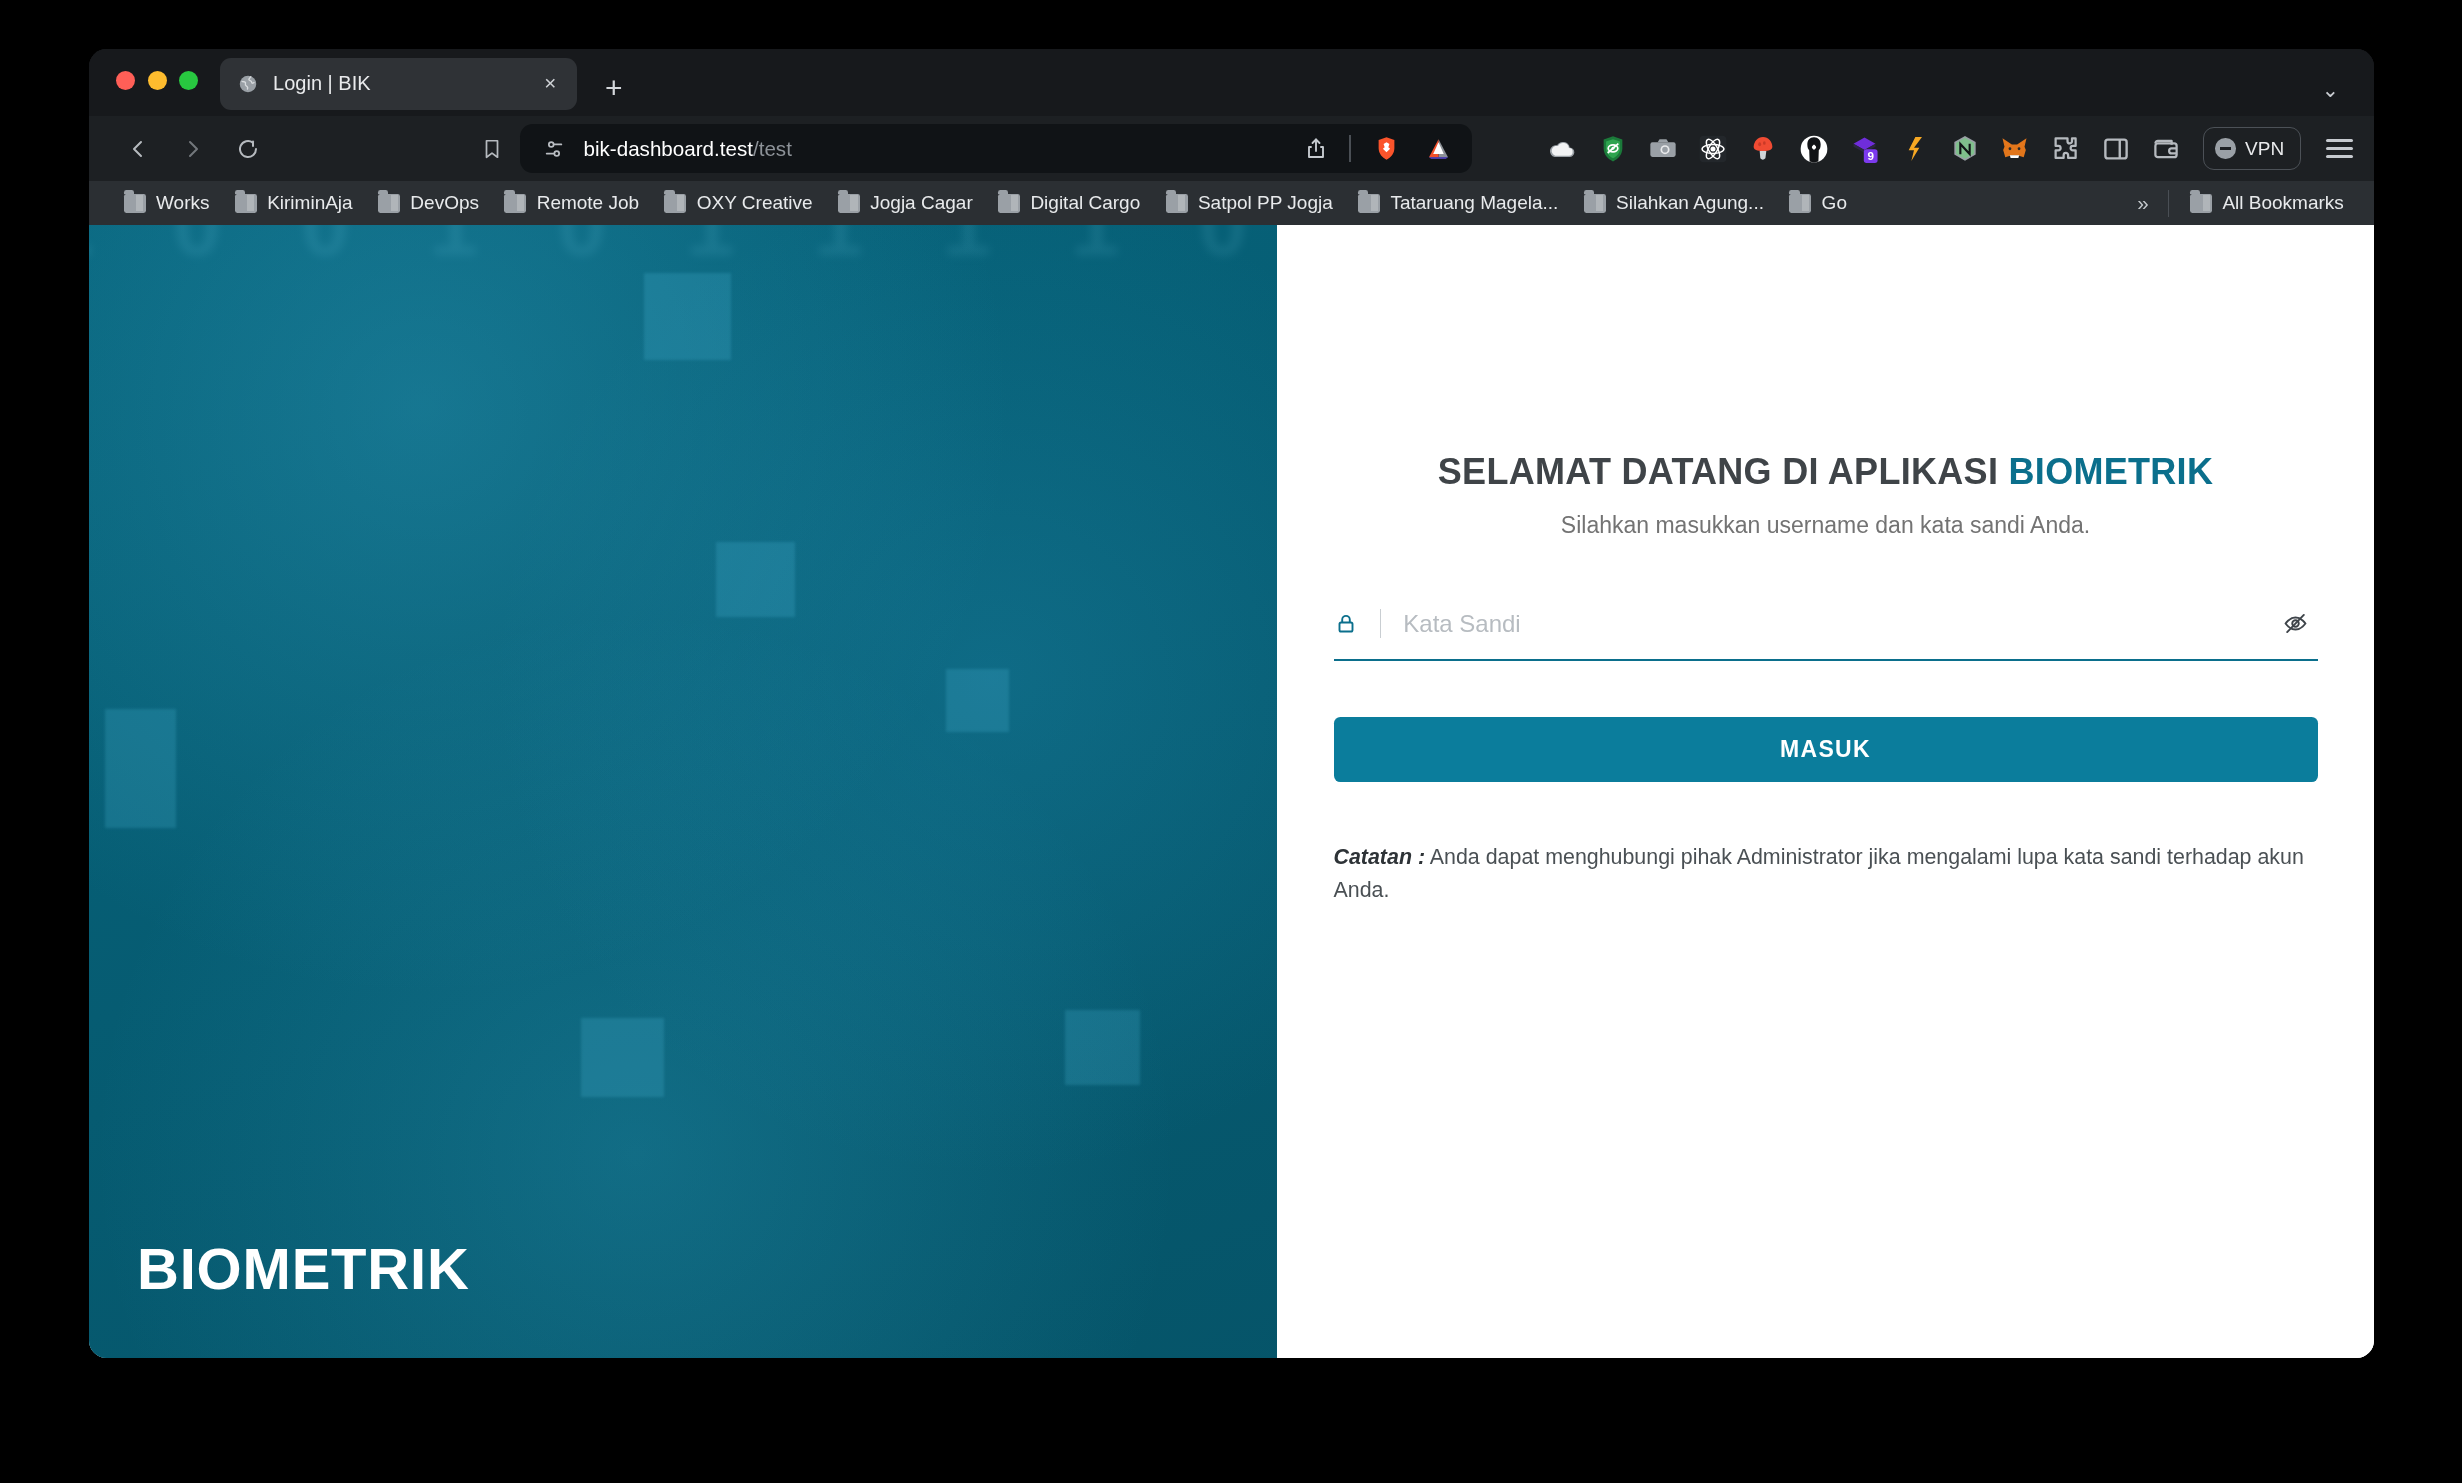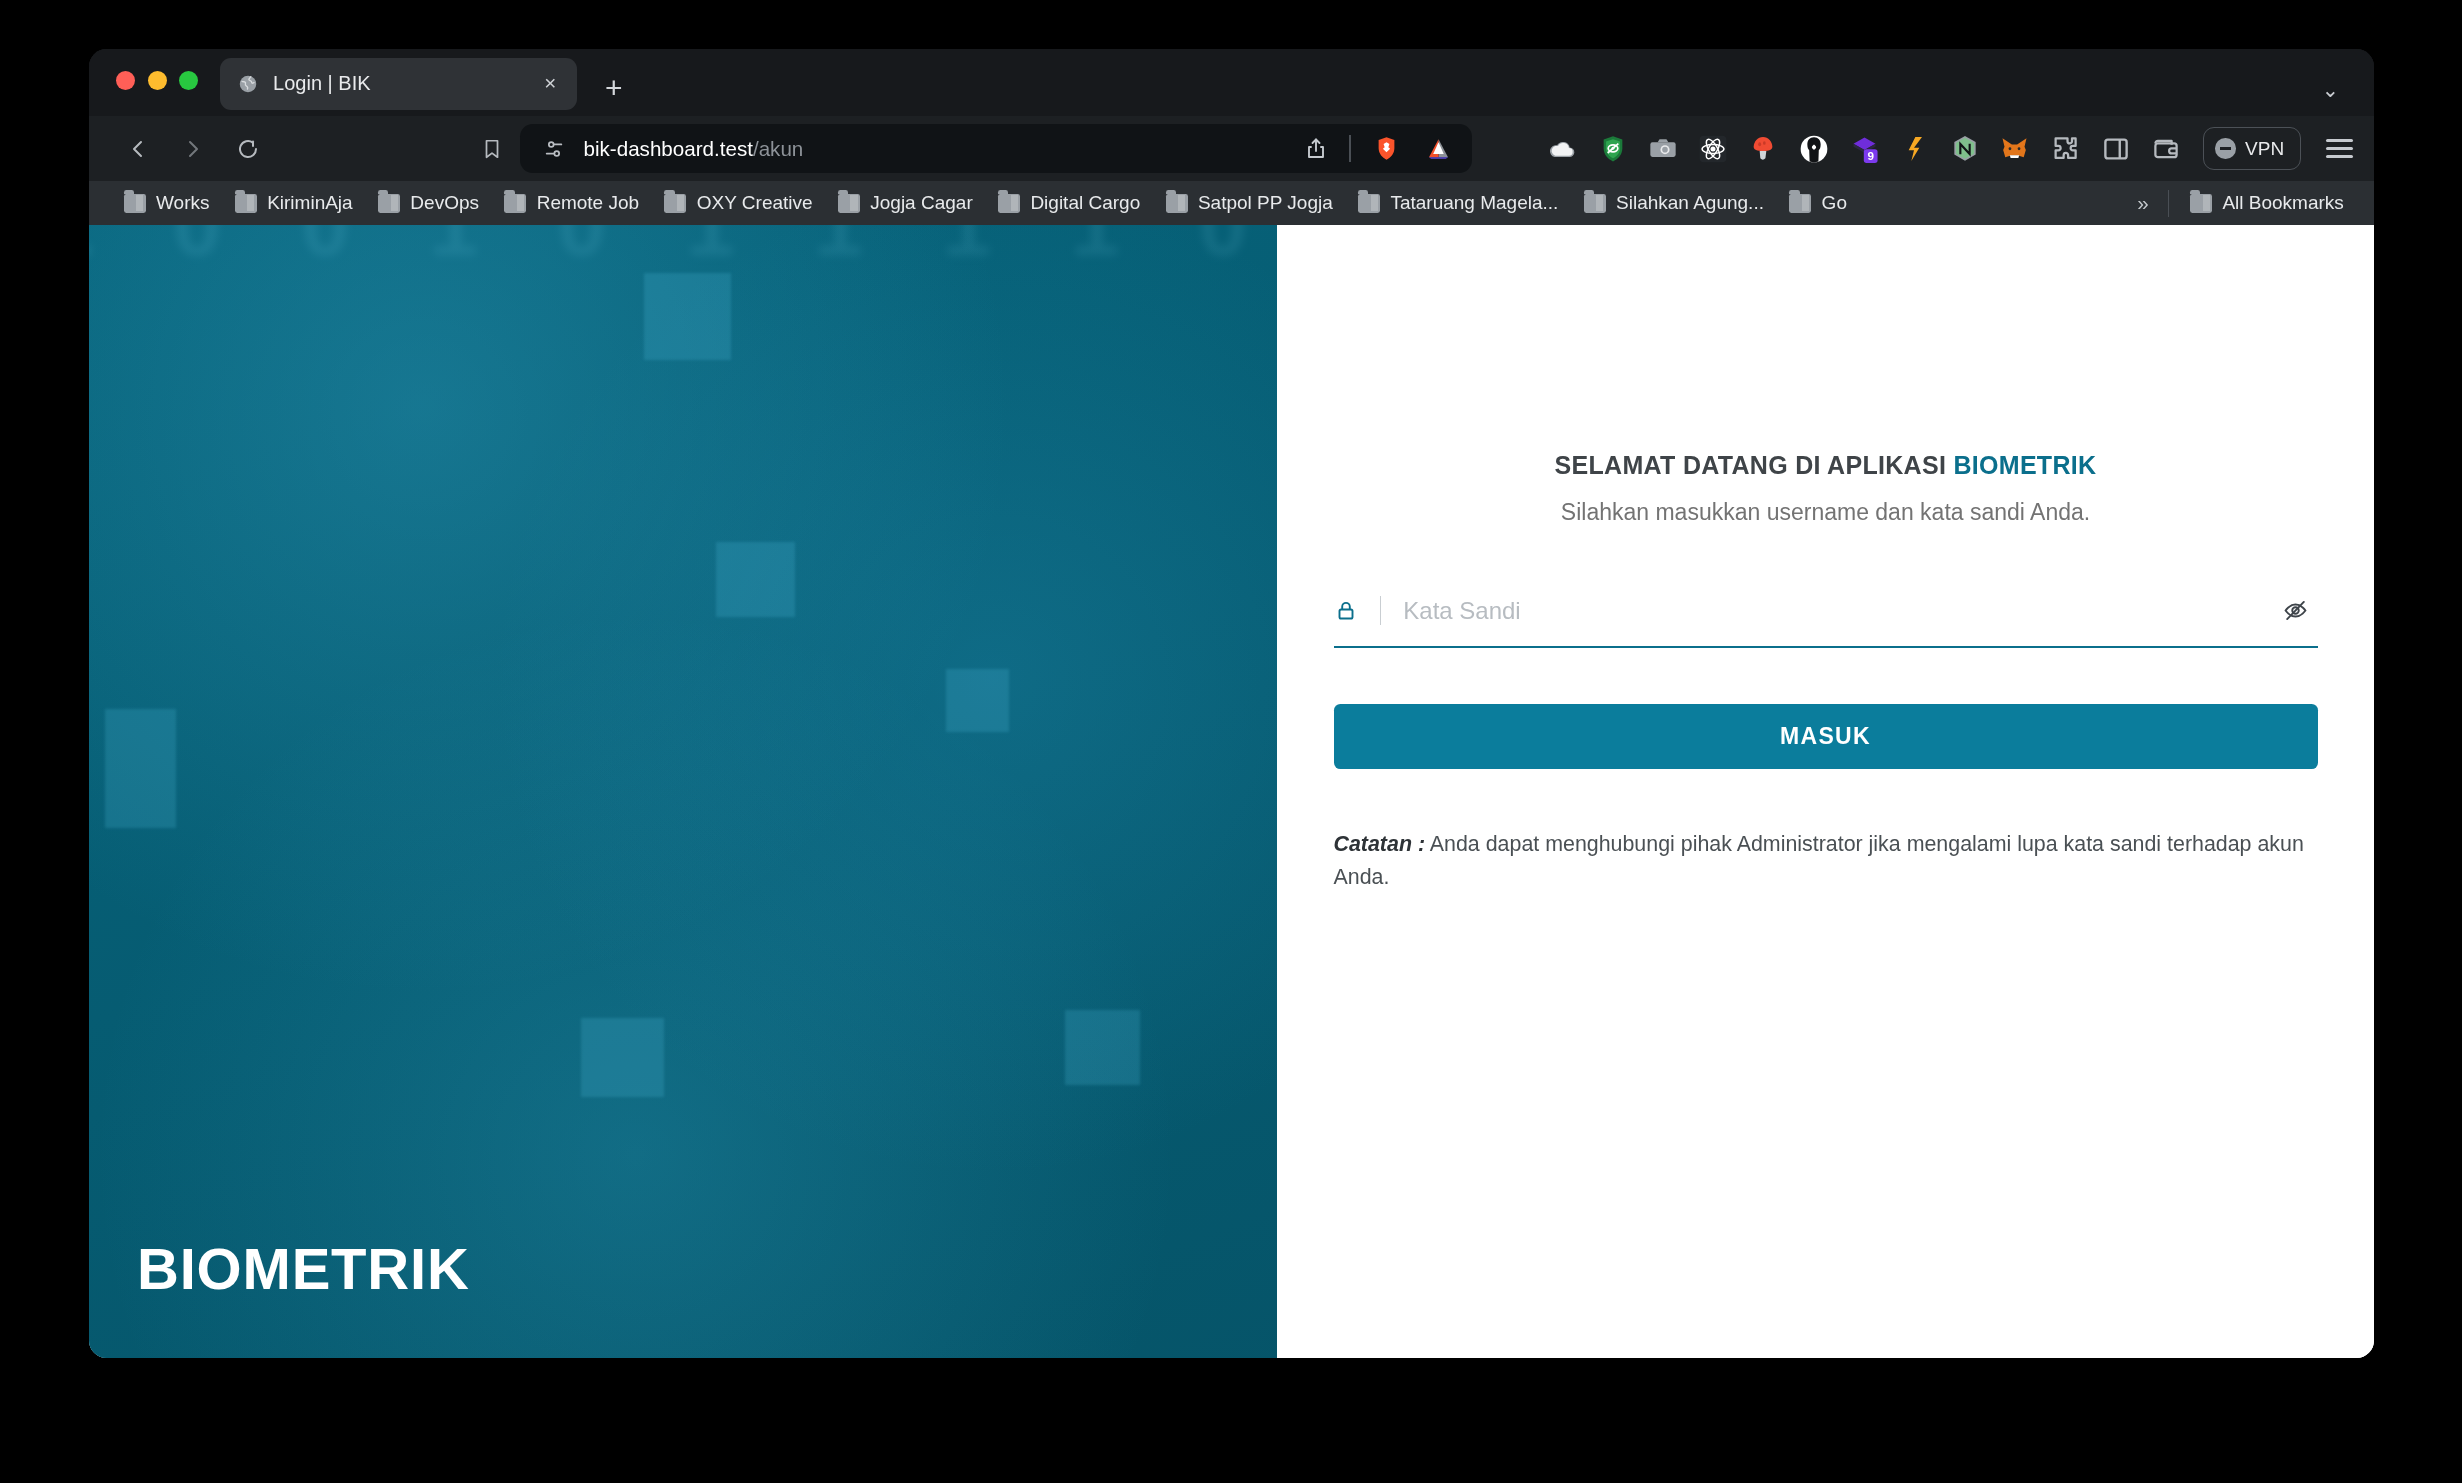"/akun" span.path { text: /akun -> /test }
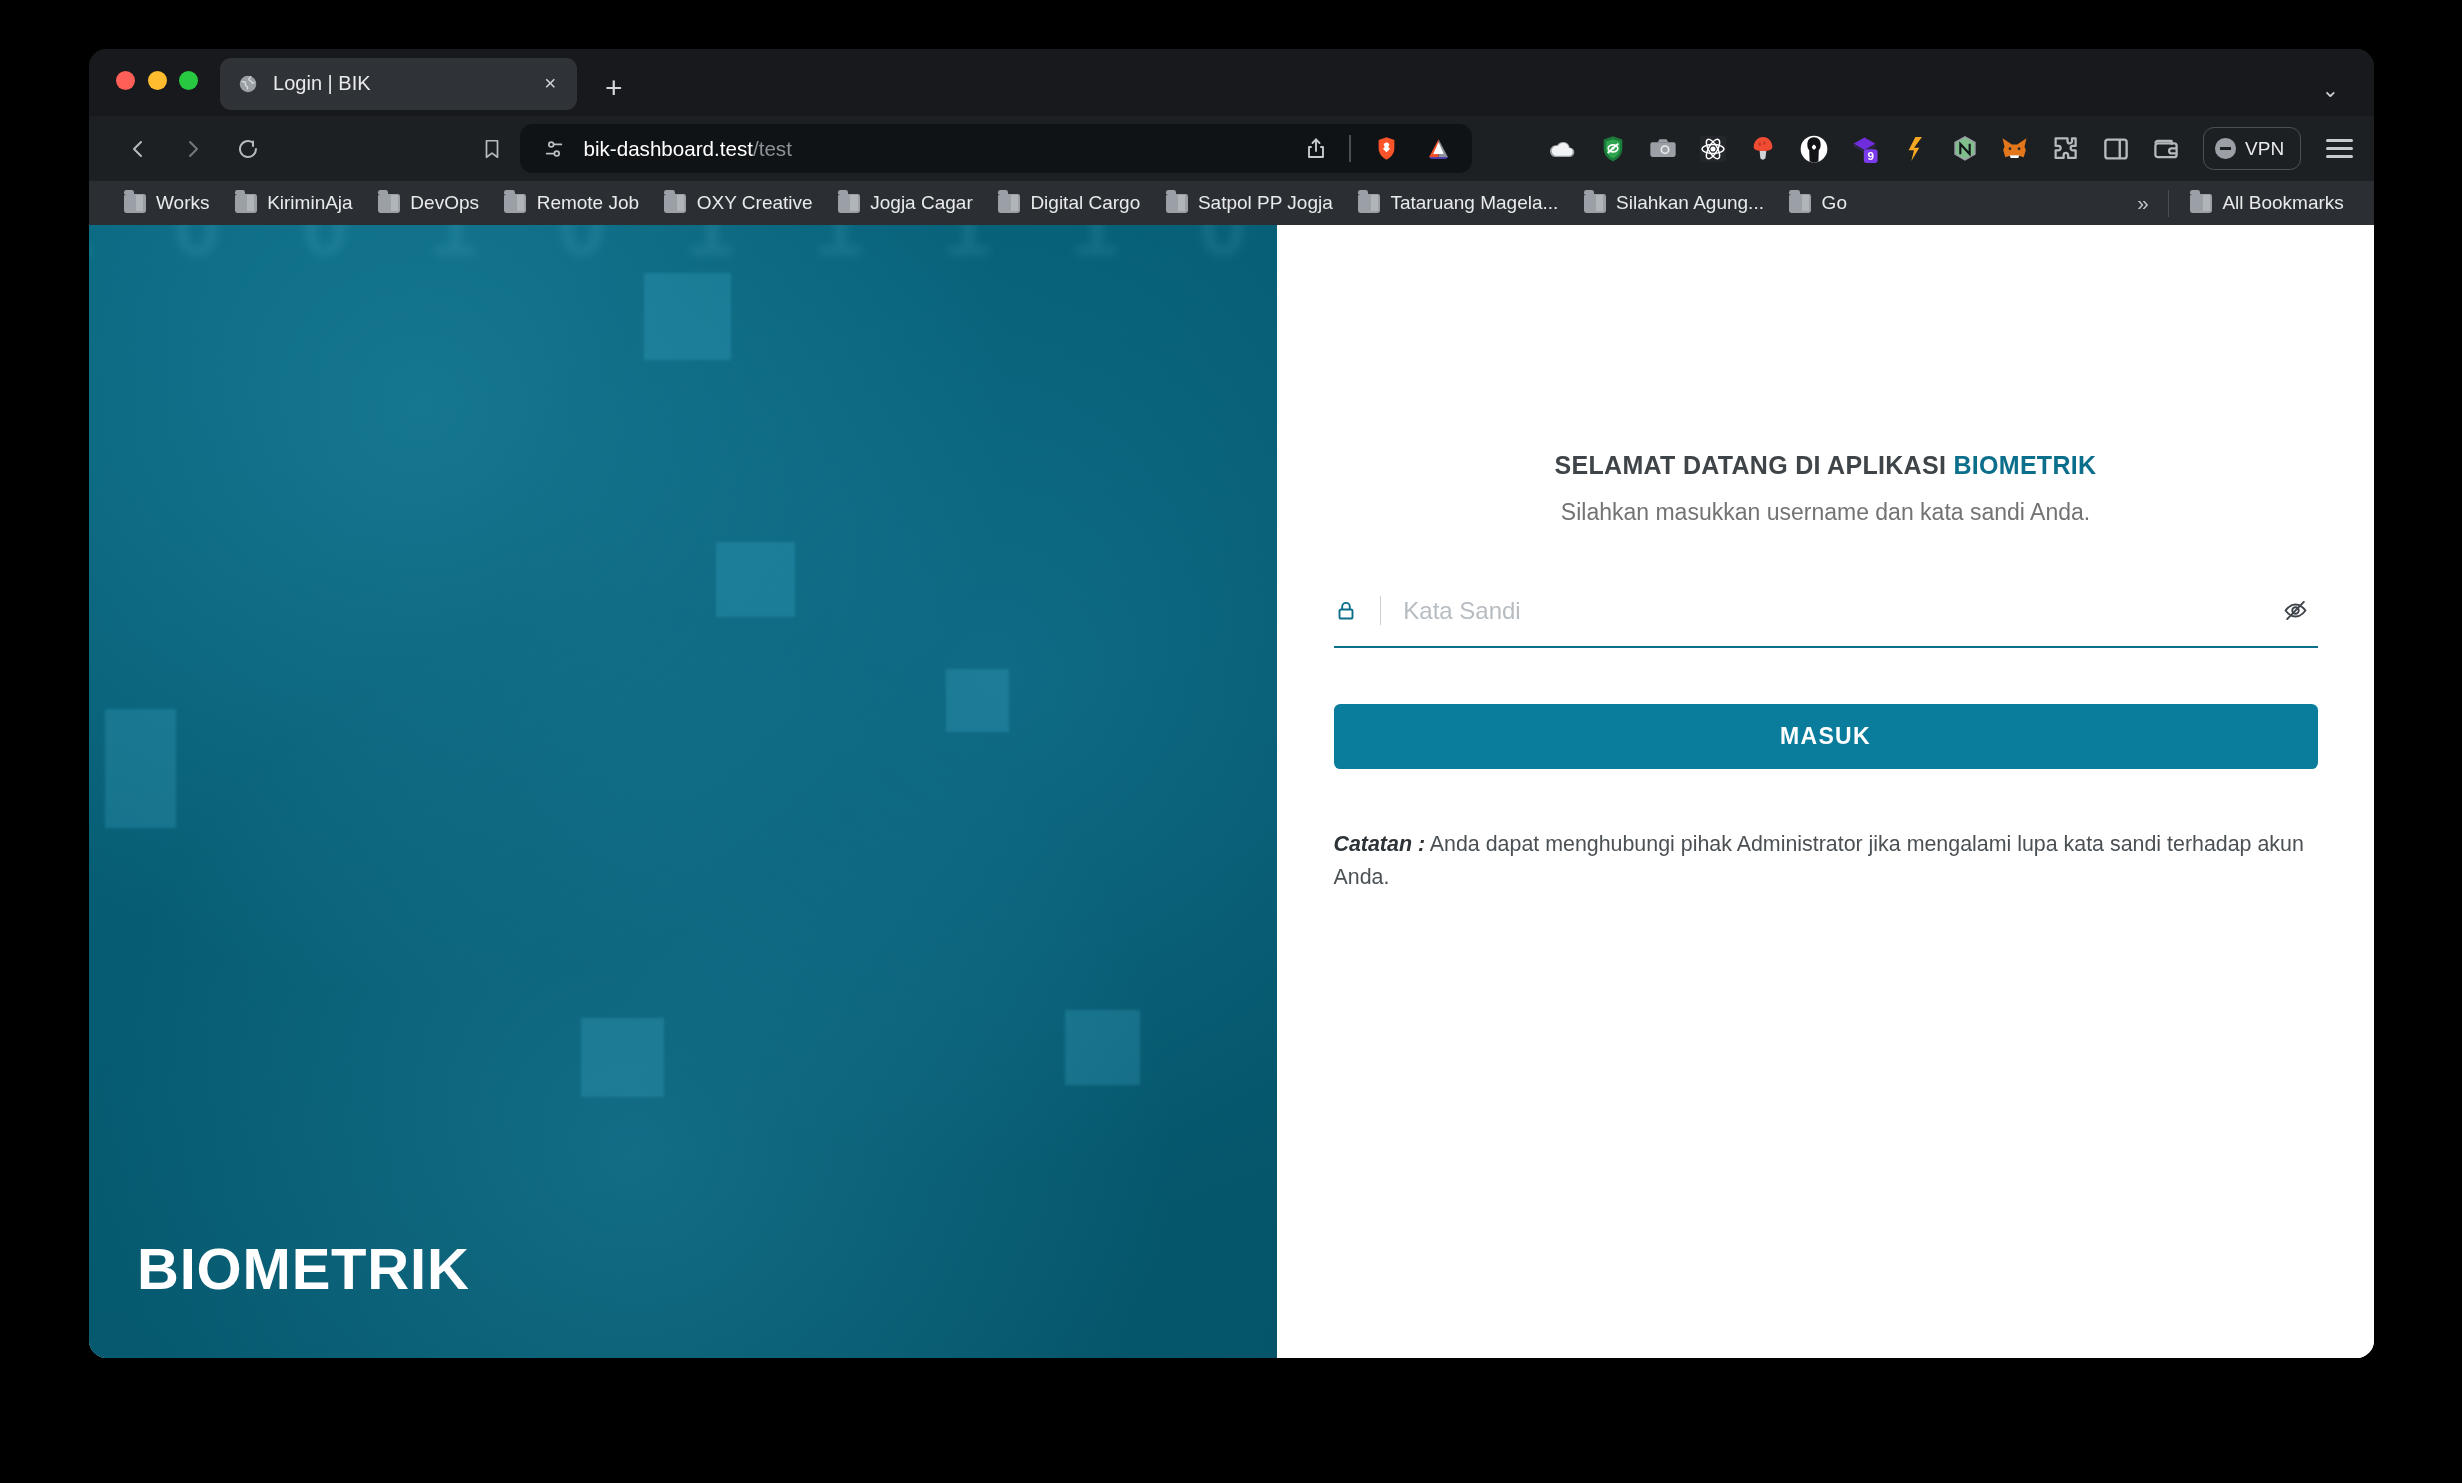"SELAMAT DATANG DI APLIKASI BIOMETRIK" .login-title { font-size: 25px -> 36px }
